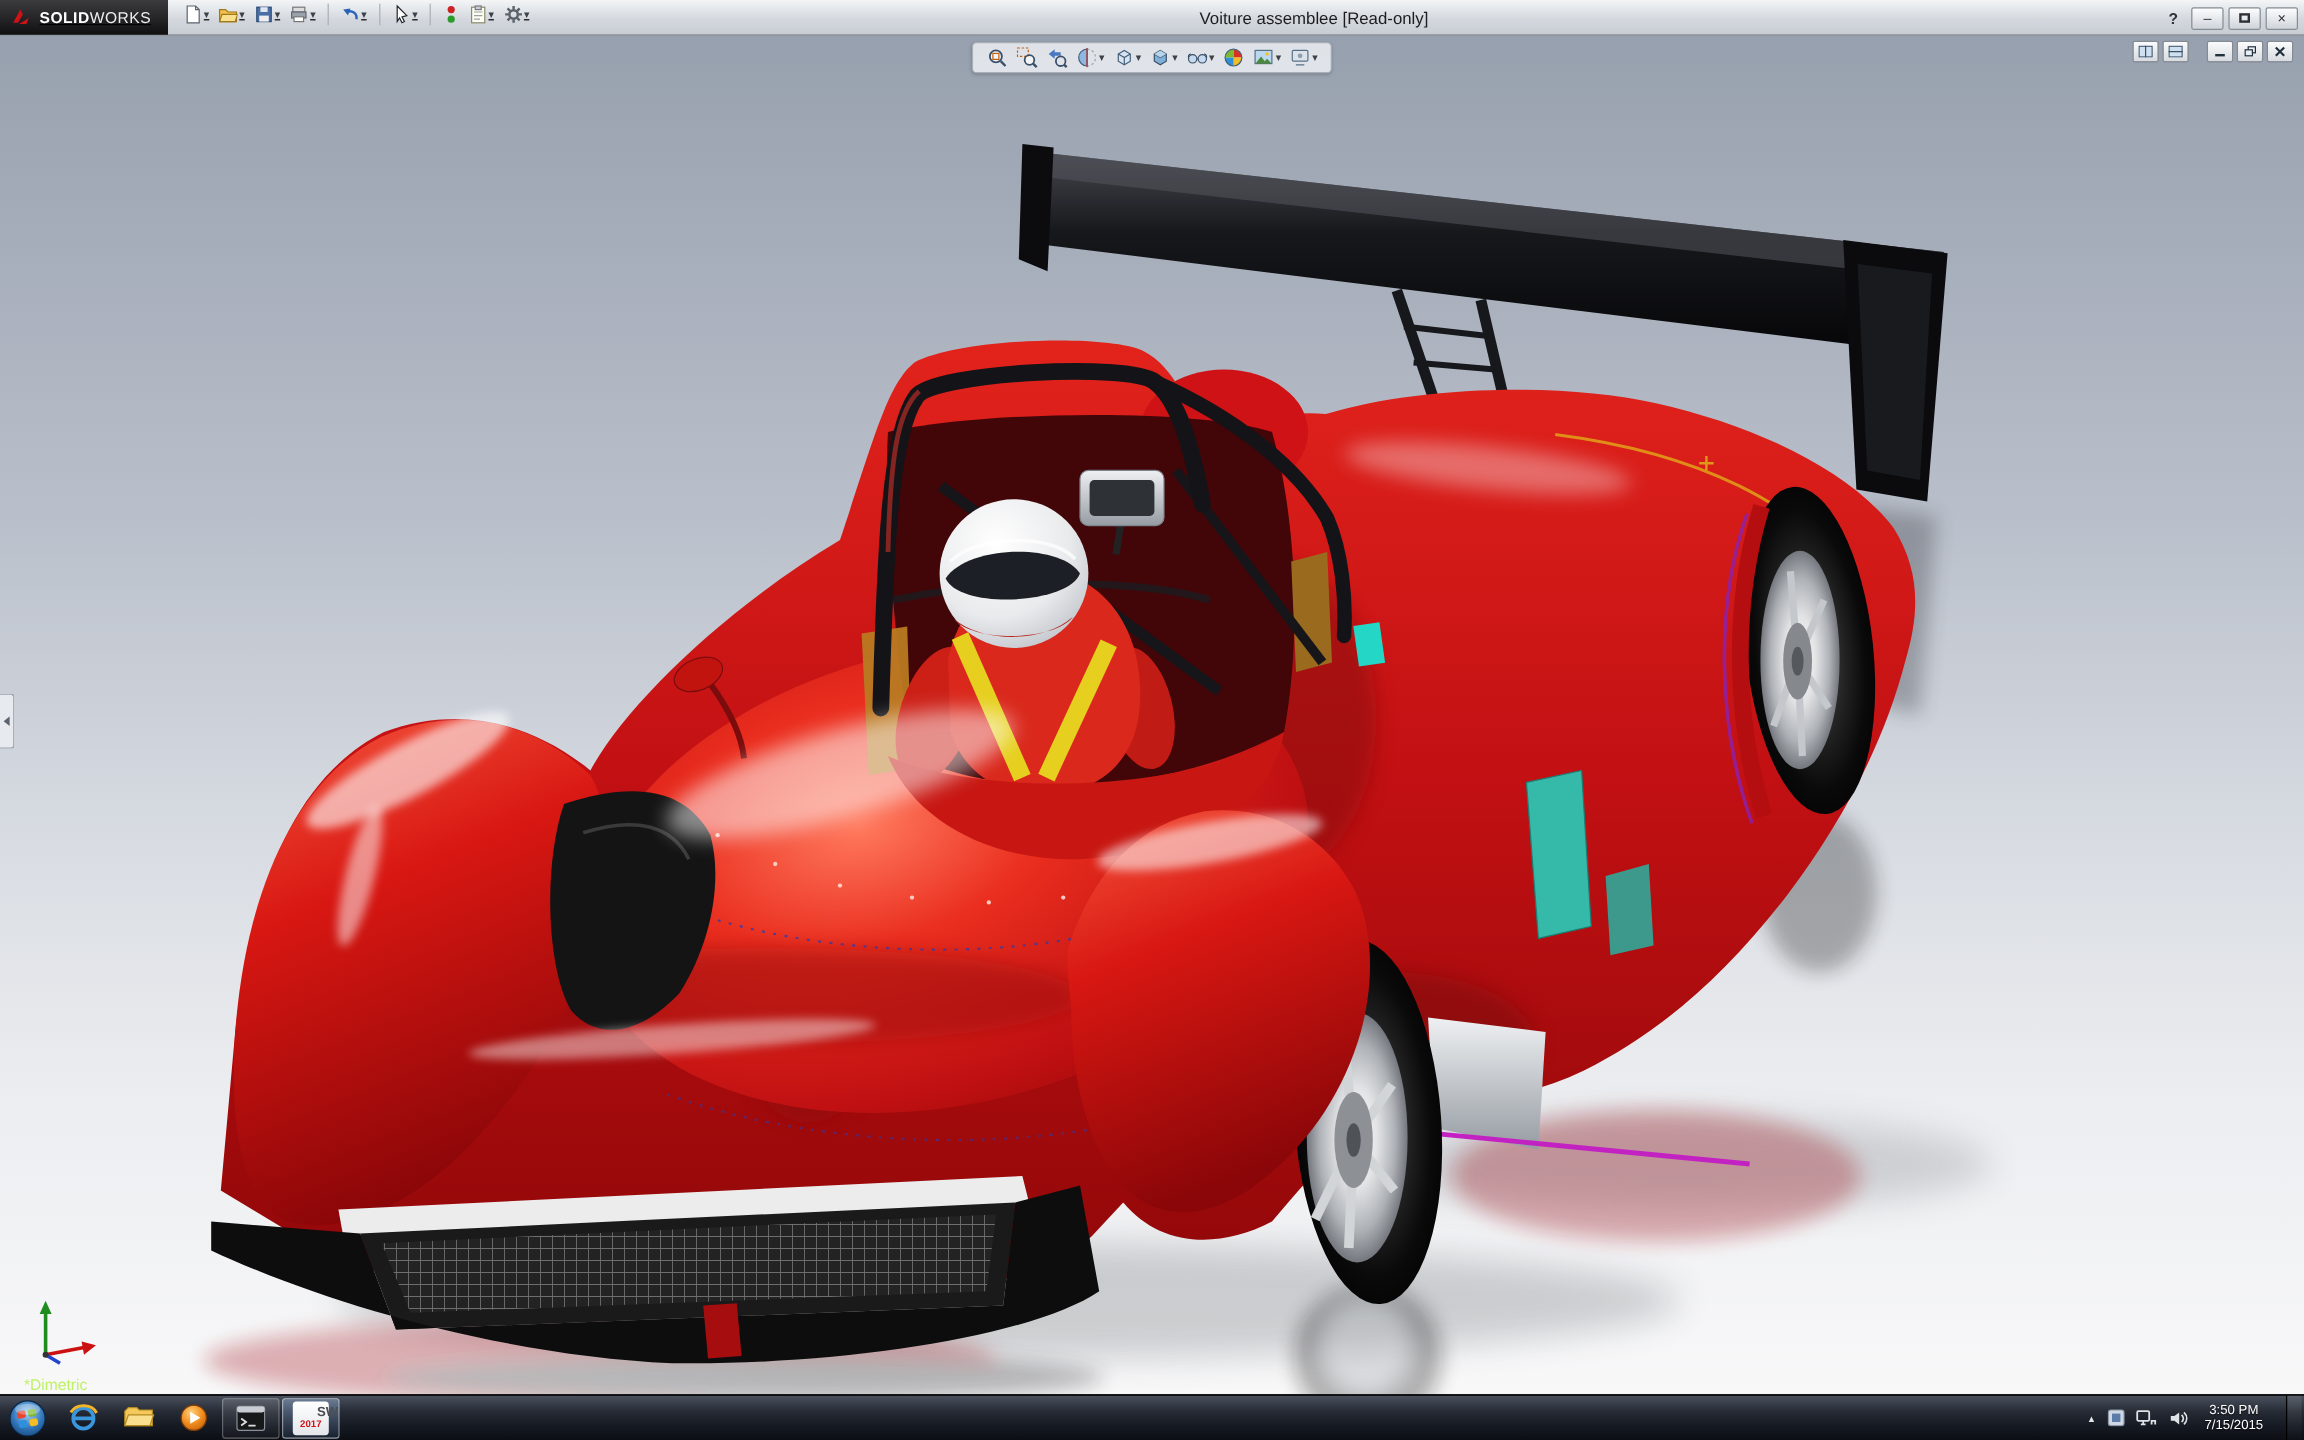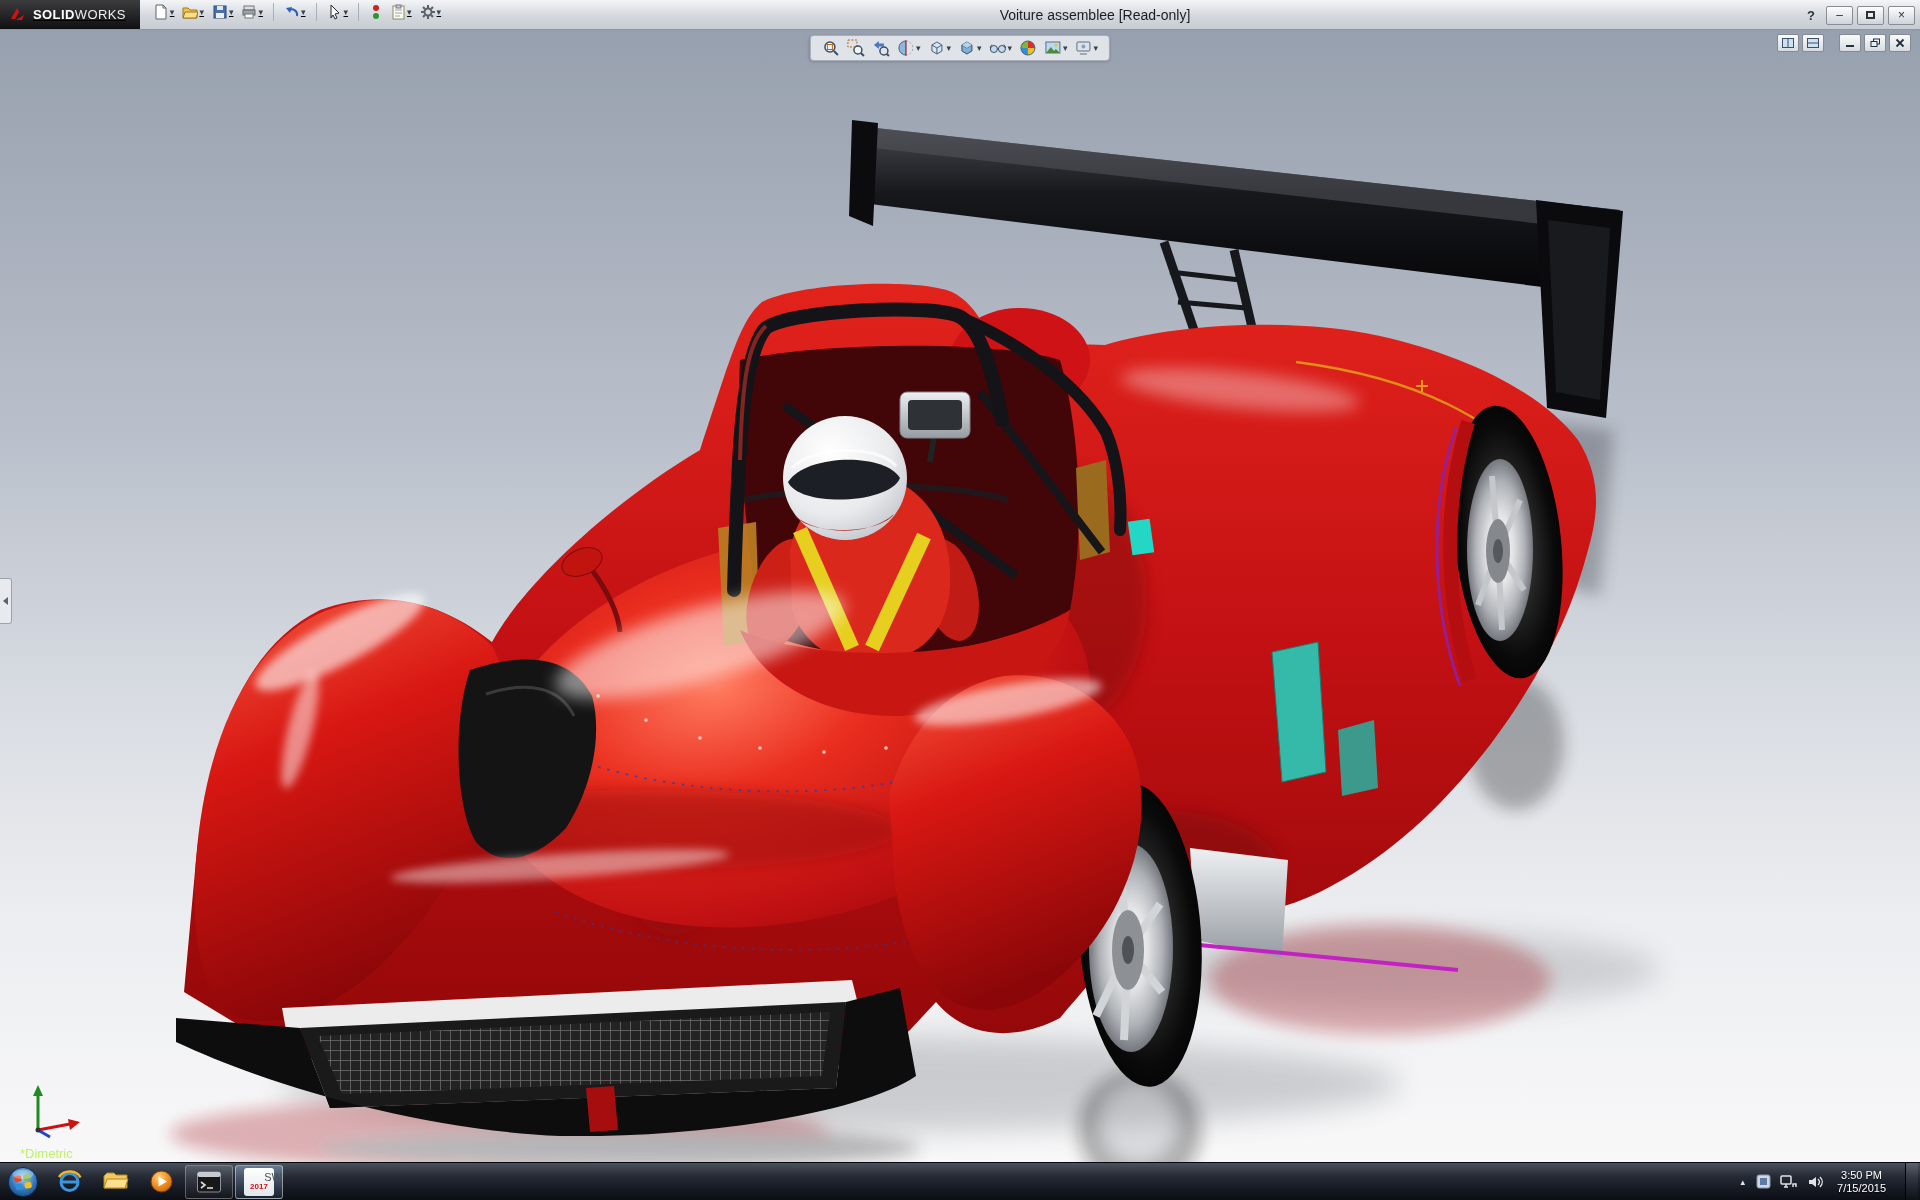"SW" .sw-tile .sw { font-weight: normal -> bold }
